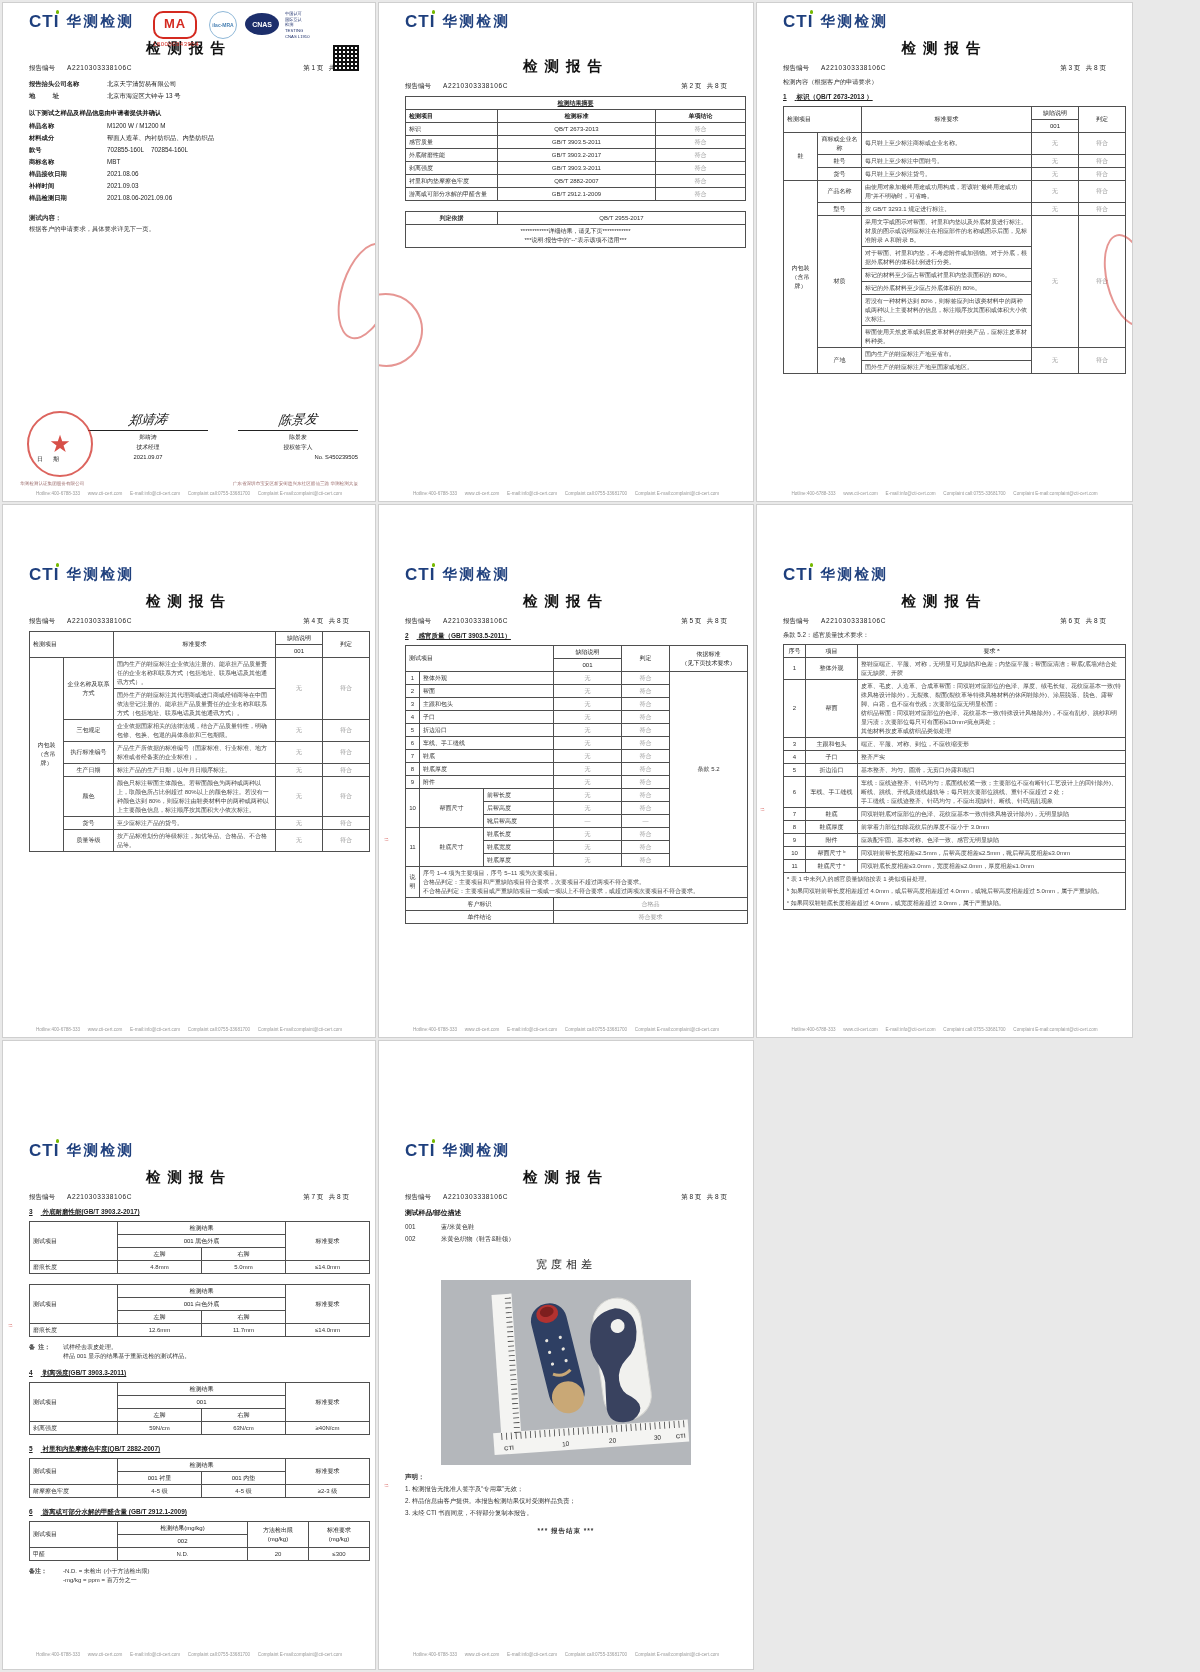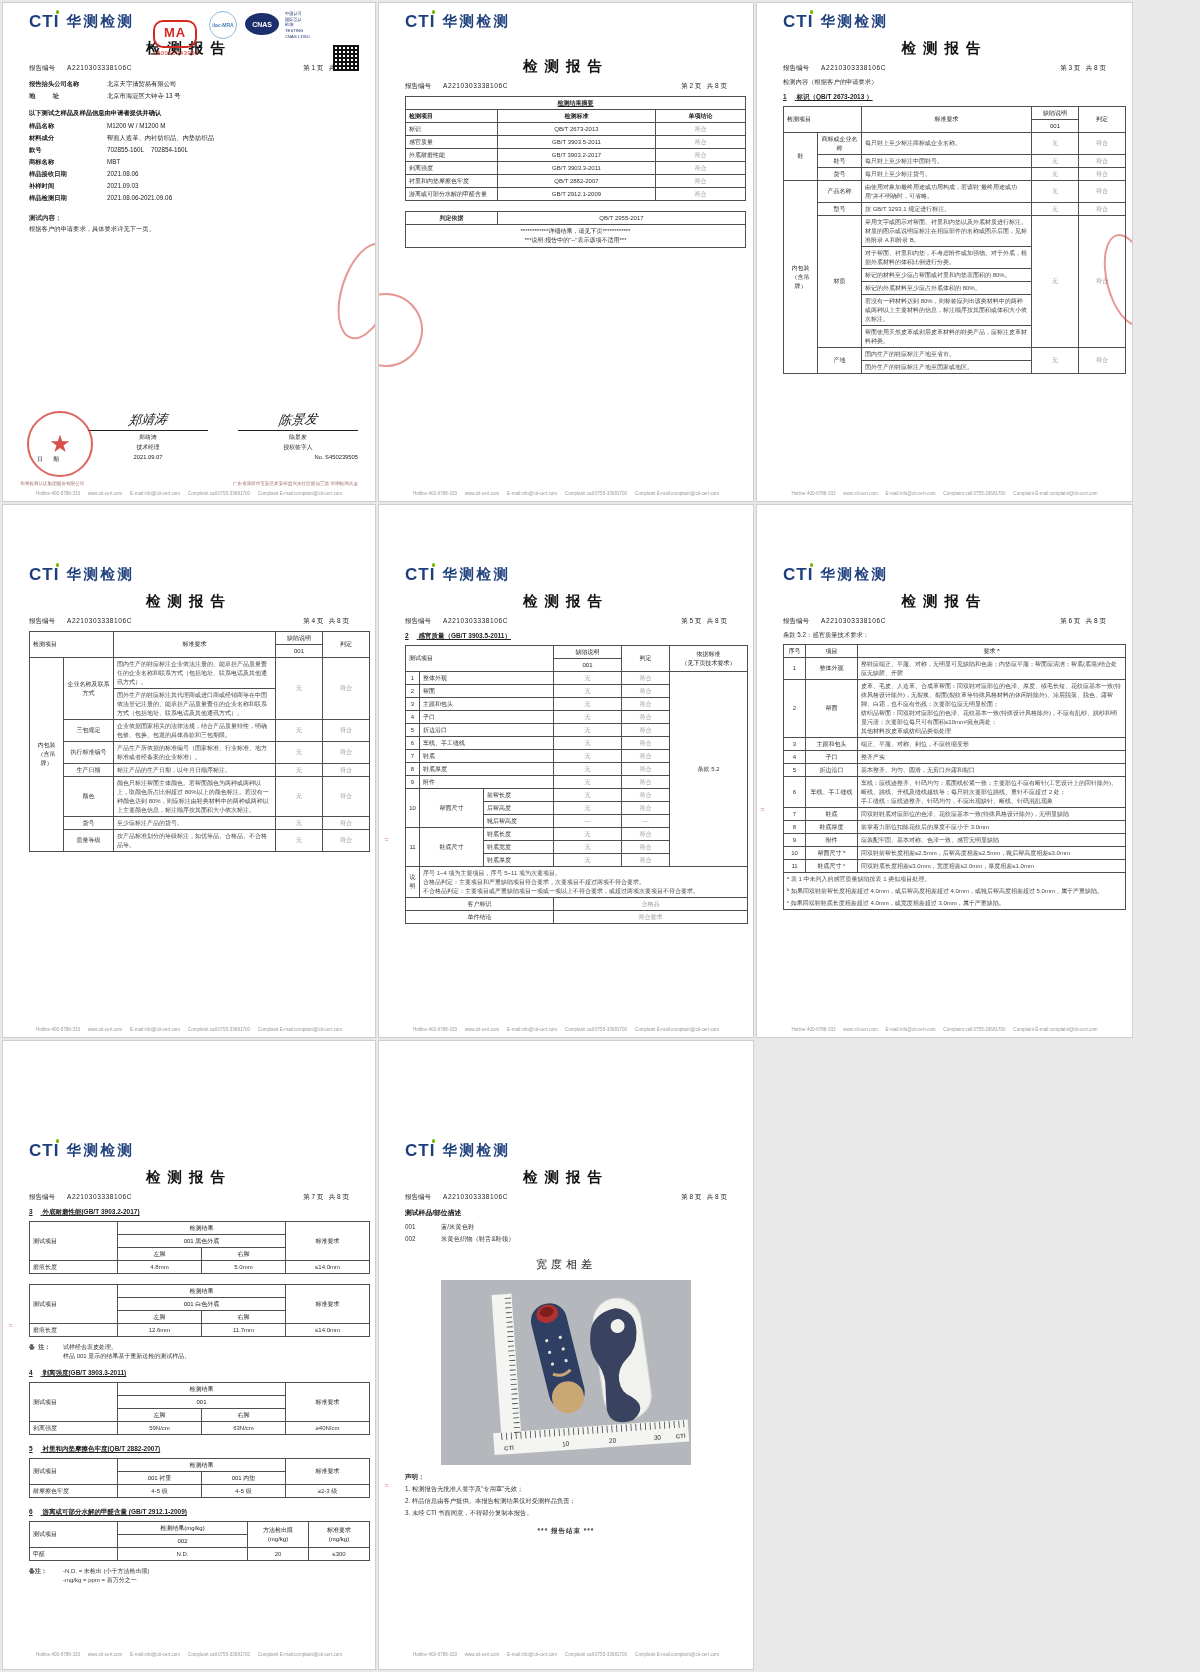"MA" .cma { margin-top: 9px -> none }
